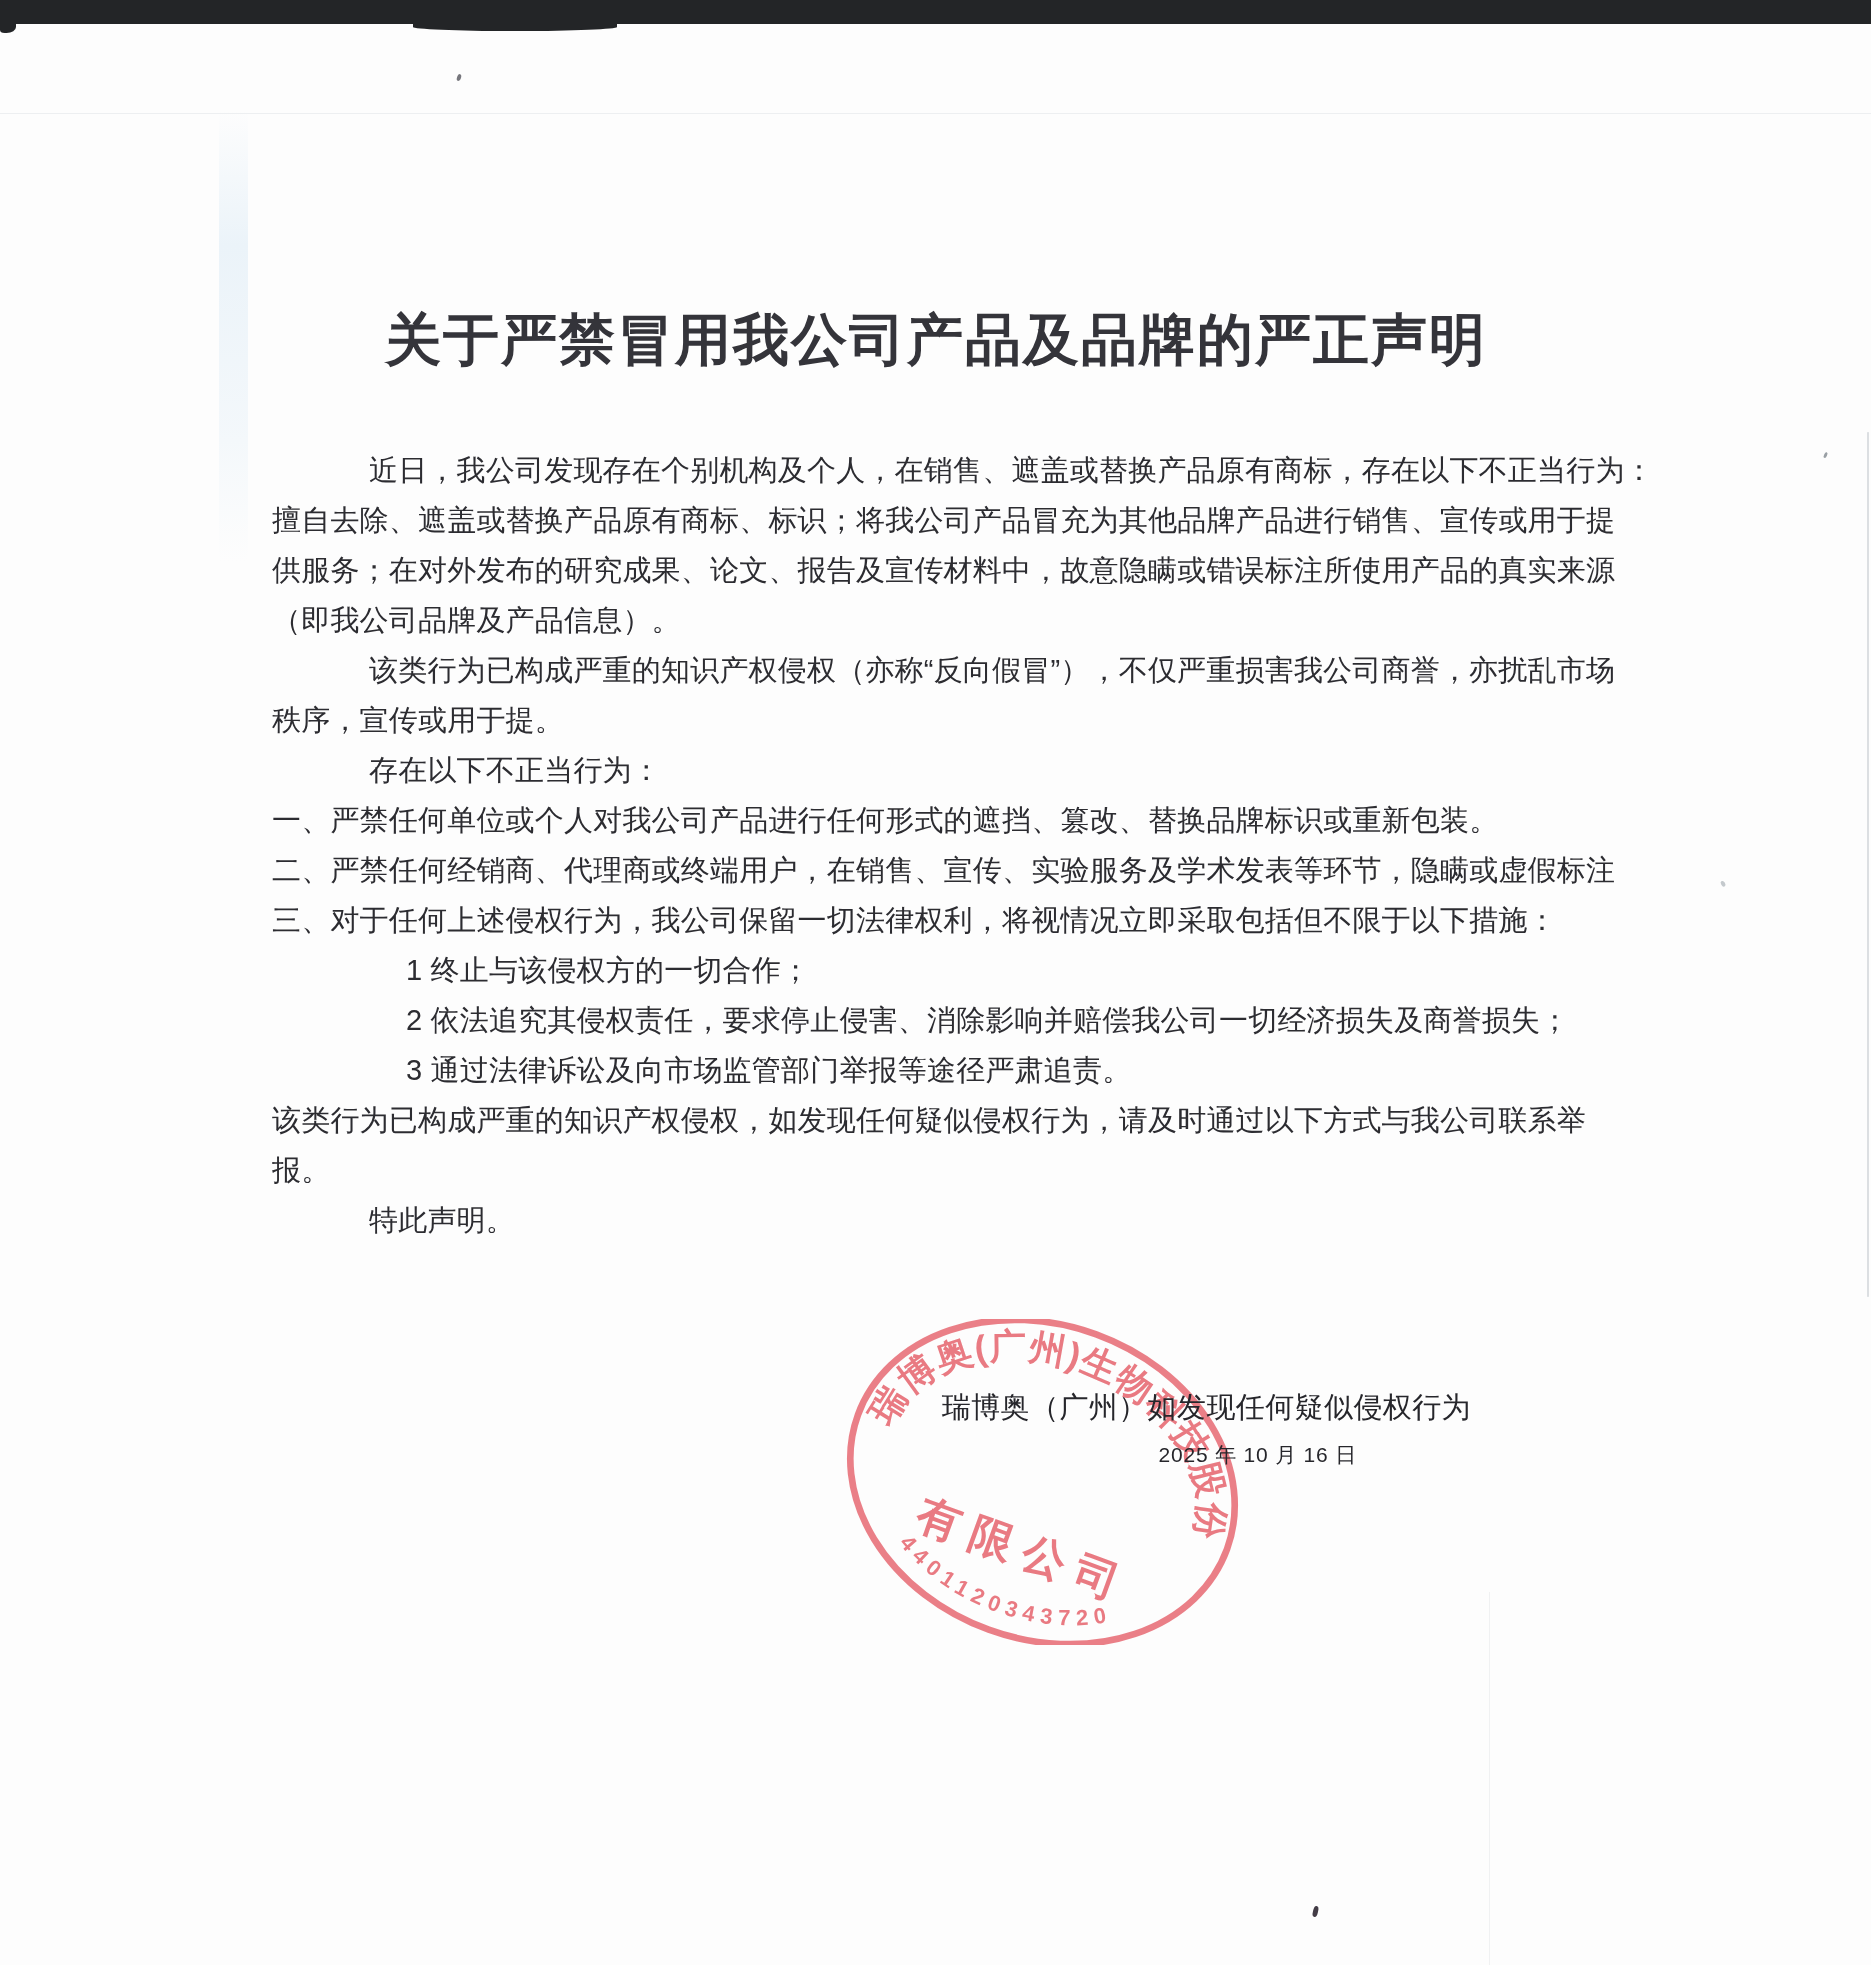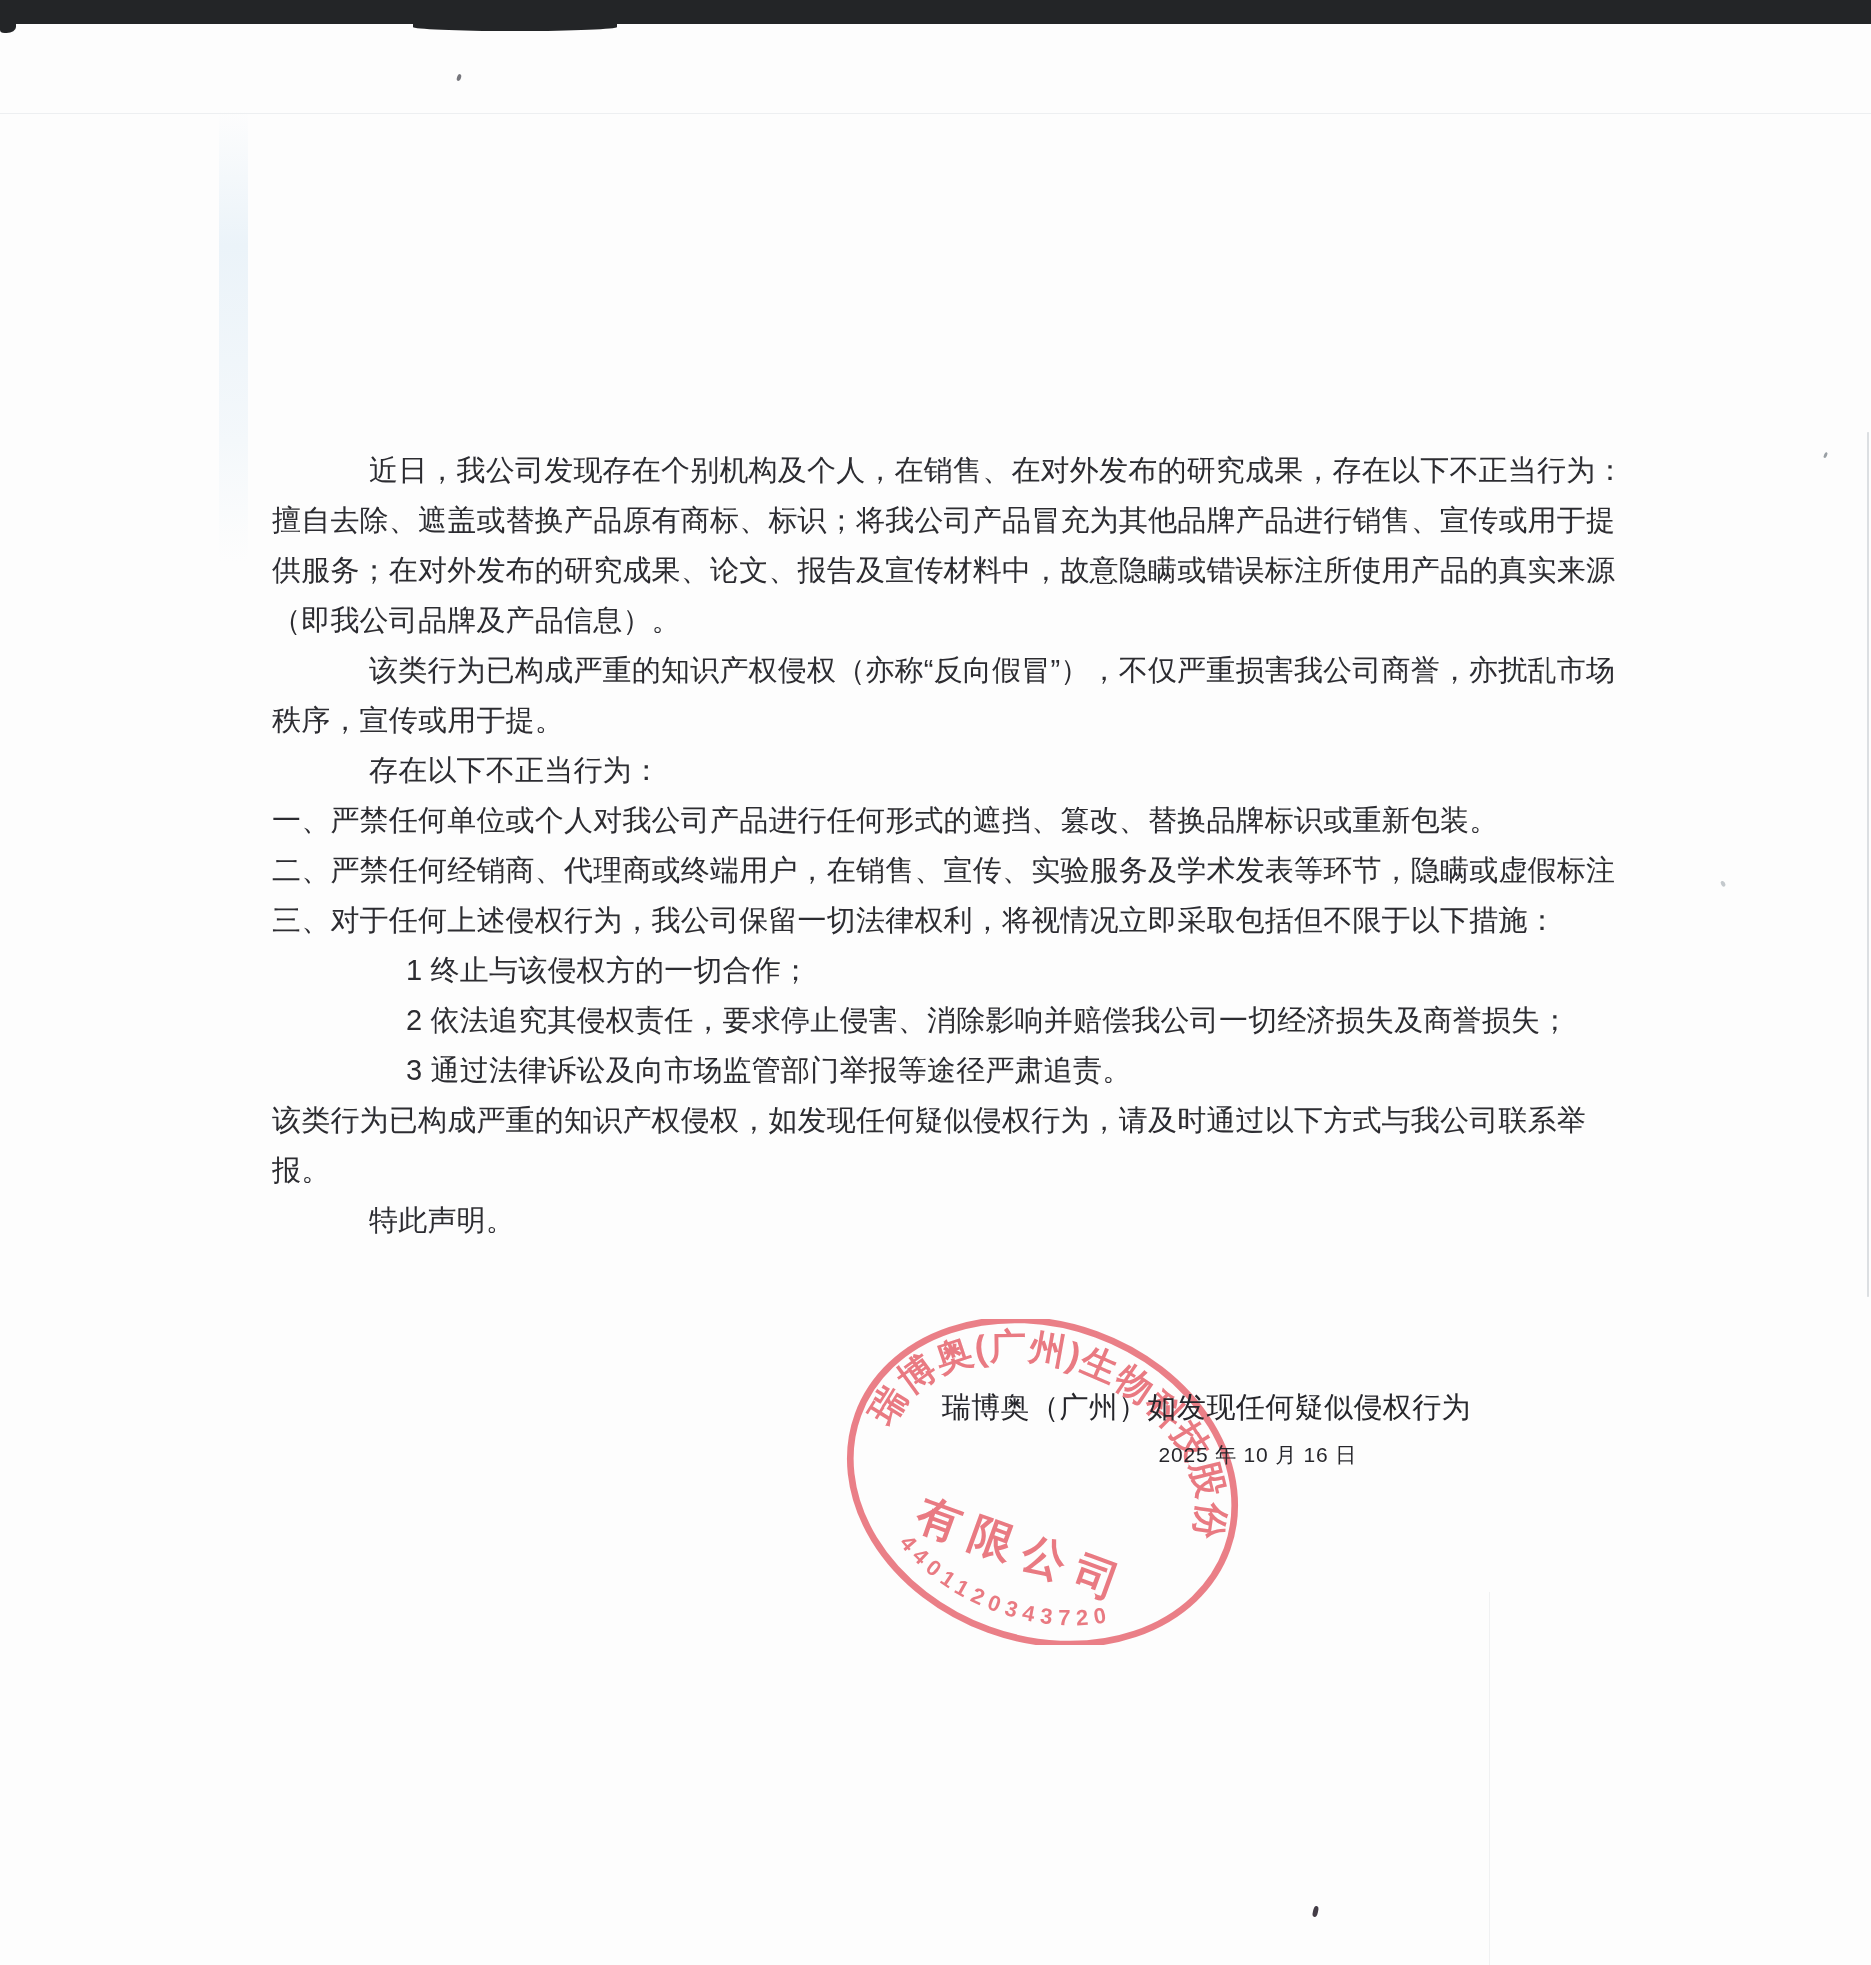"关于严禁冒用我公司产品及品牌的严正声明" div.doc-title { html: none -> <div>关于严禁冒用我公司产品及品牌的严正声明</div> }
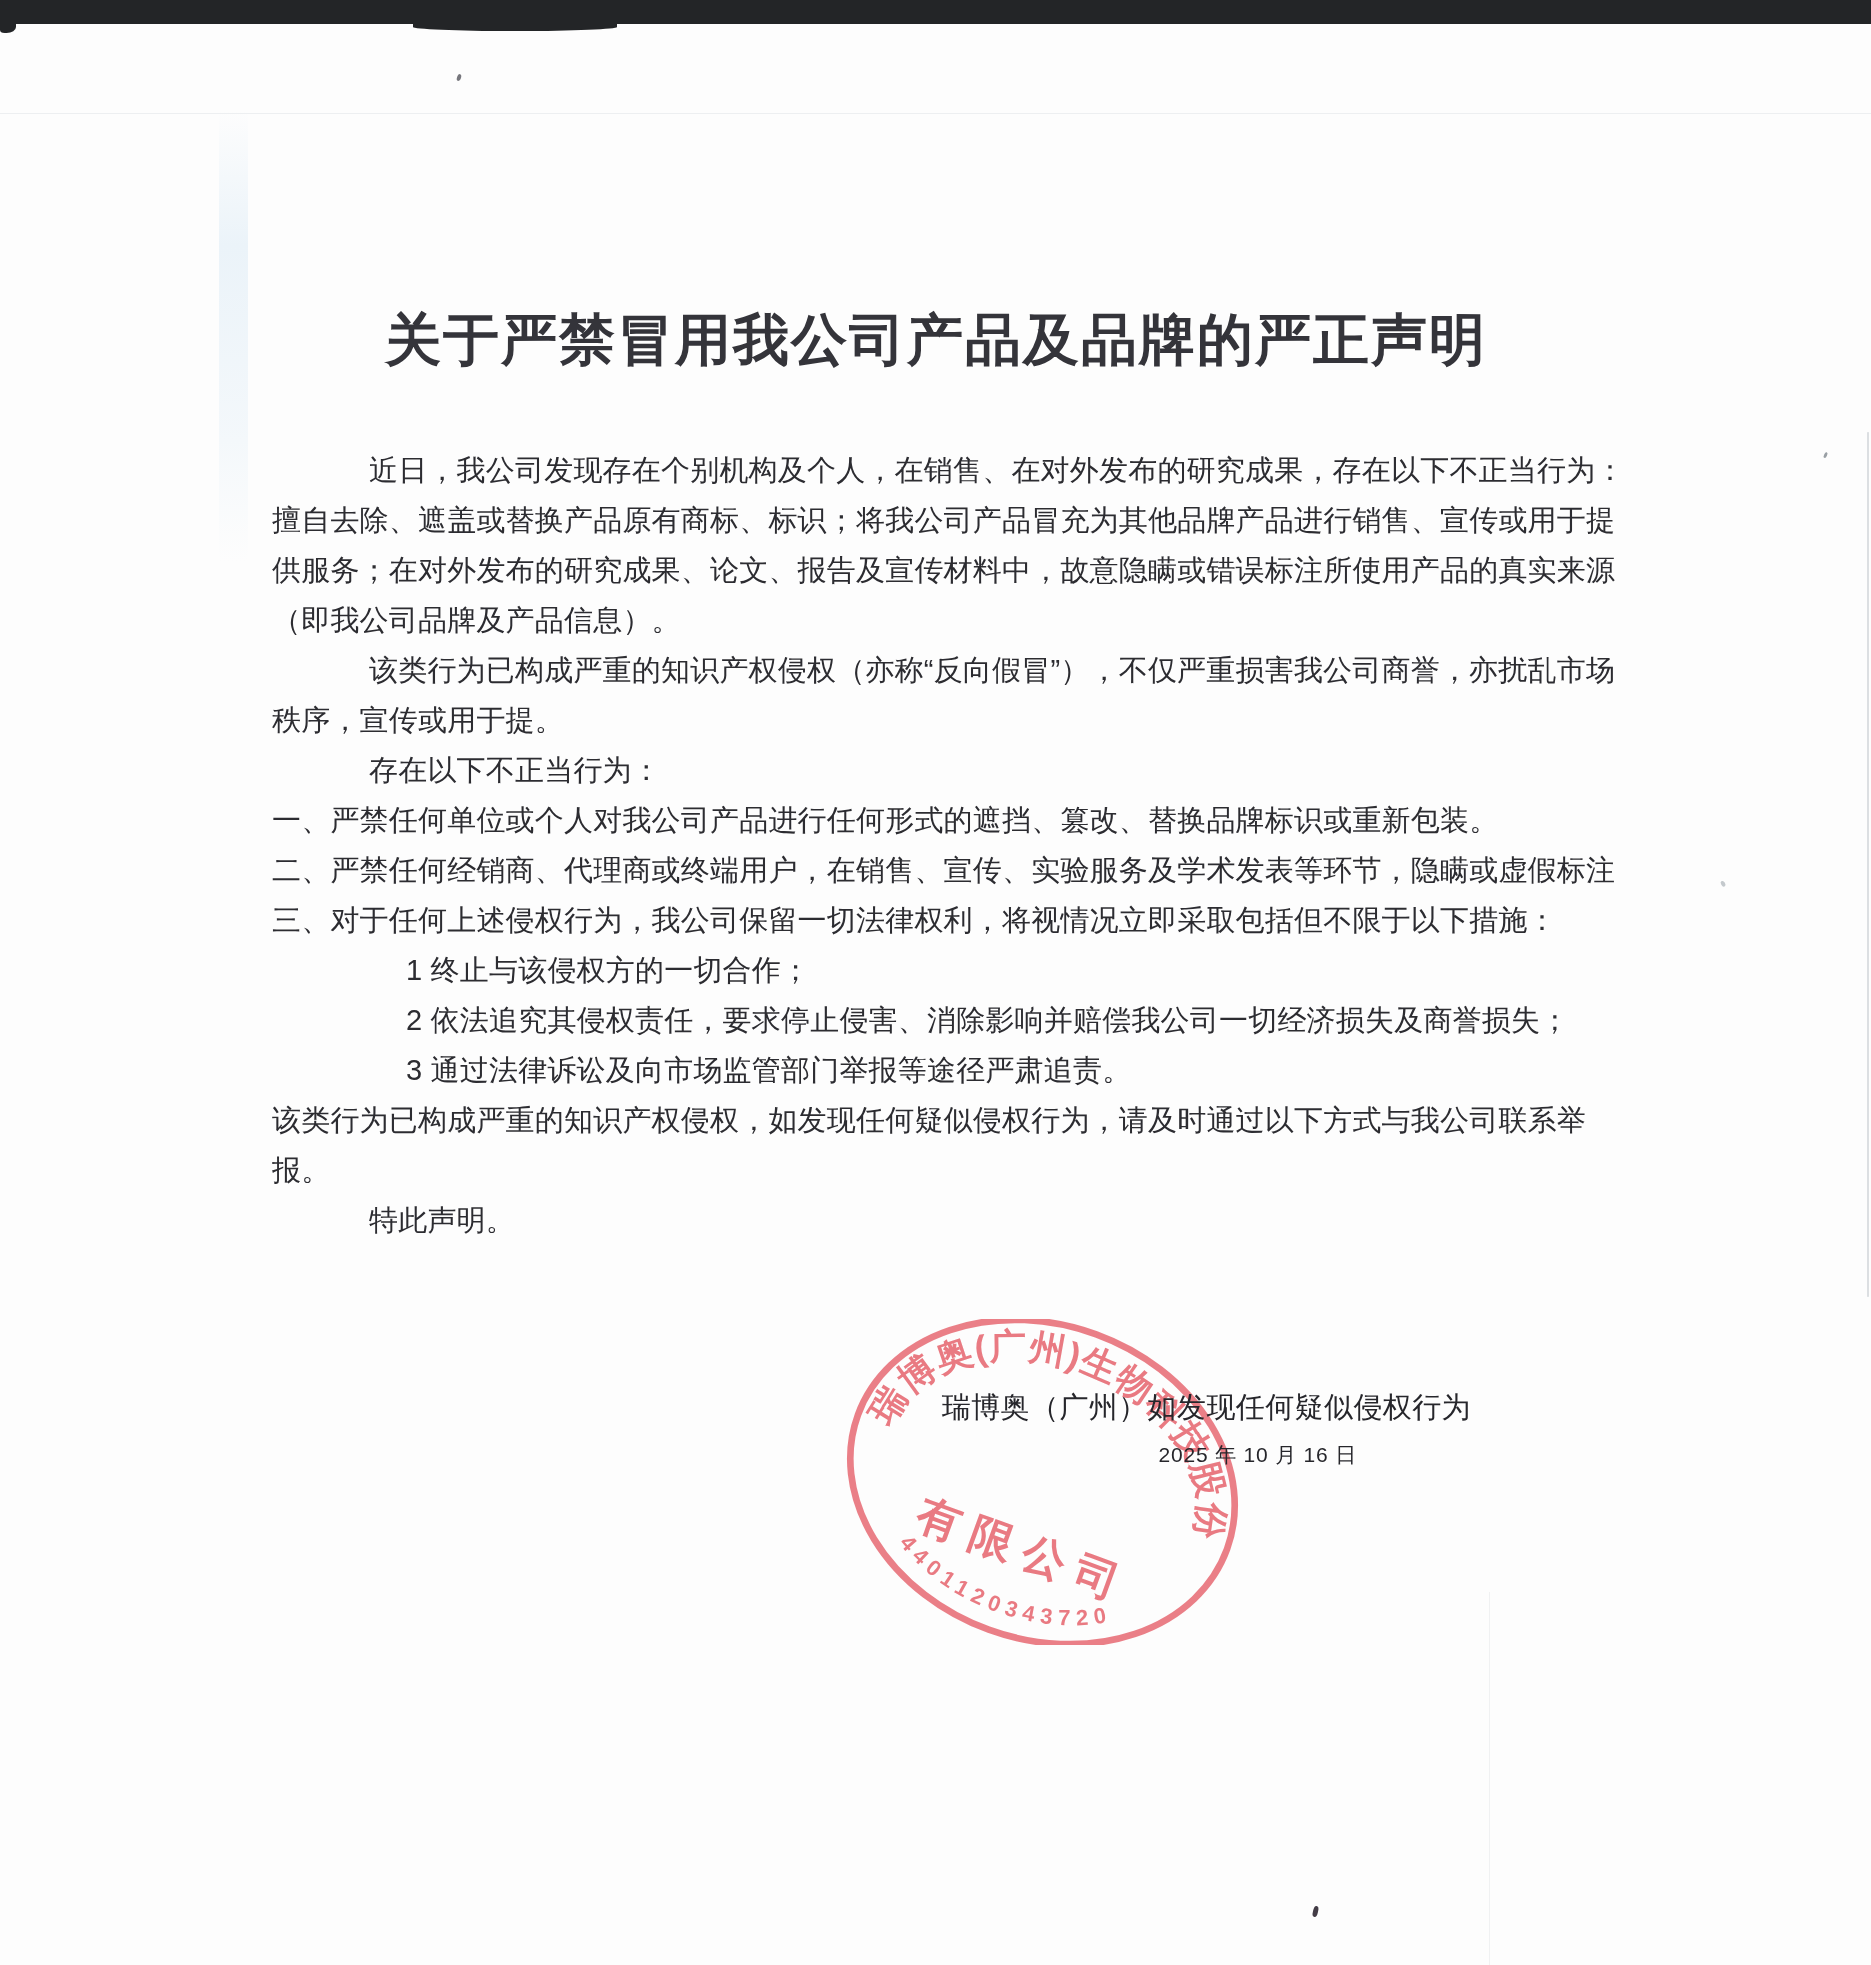"近日，我公司发现存在个别机构及个人，在销售、在对外发布的研究成果，存在以下不正当" div.line { text: 在对外发布的研究成果 -> 遮盖或替换产品原有商标 }
